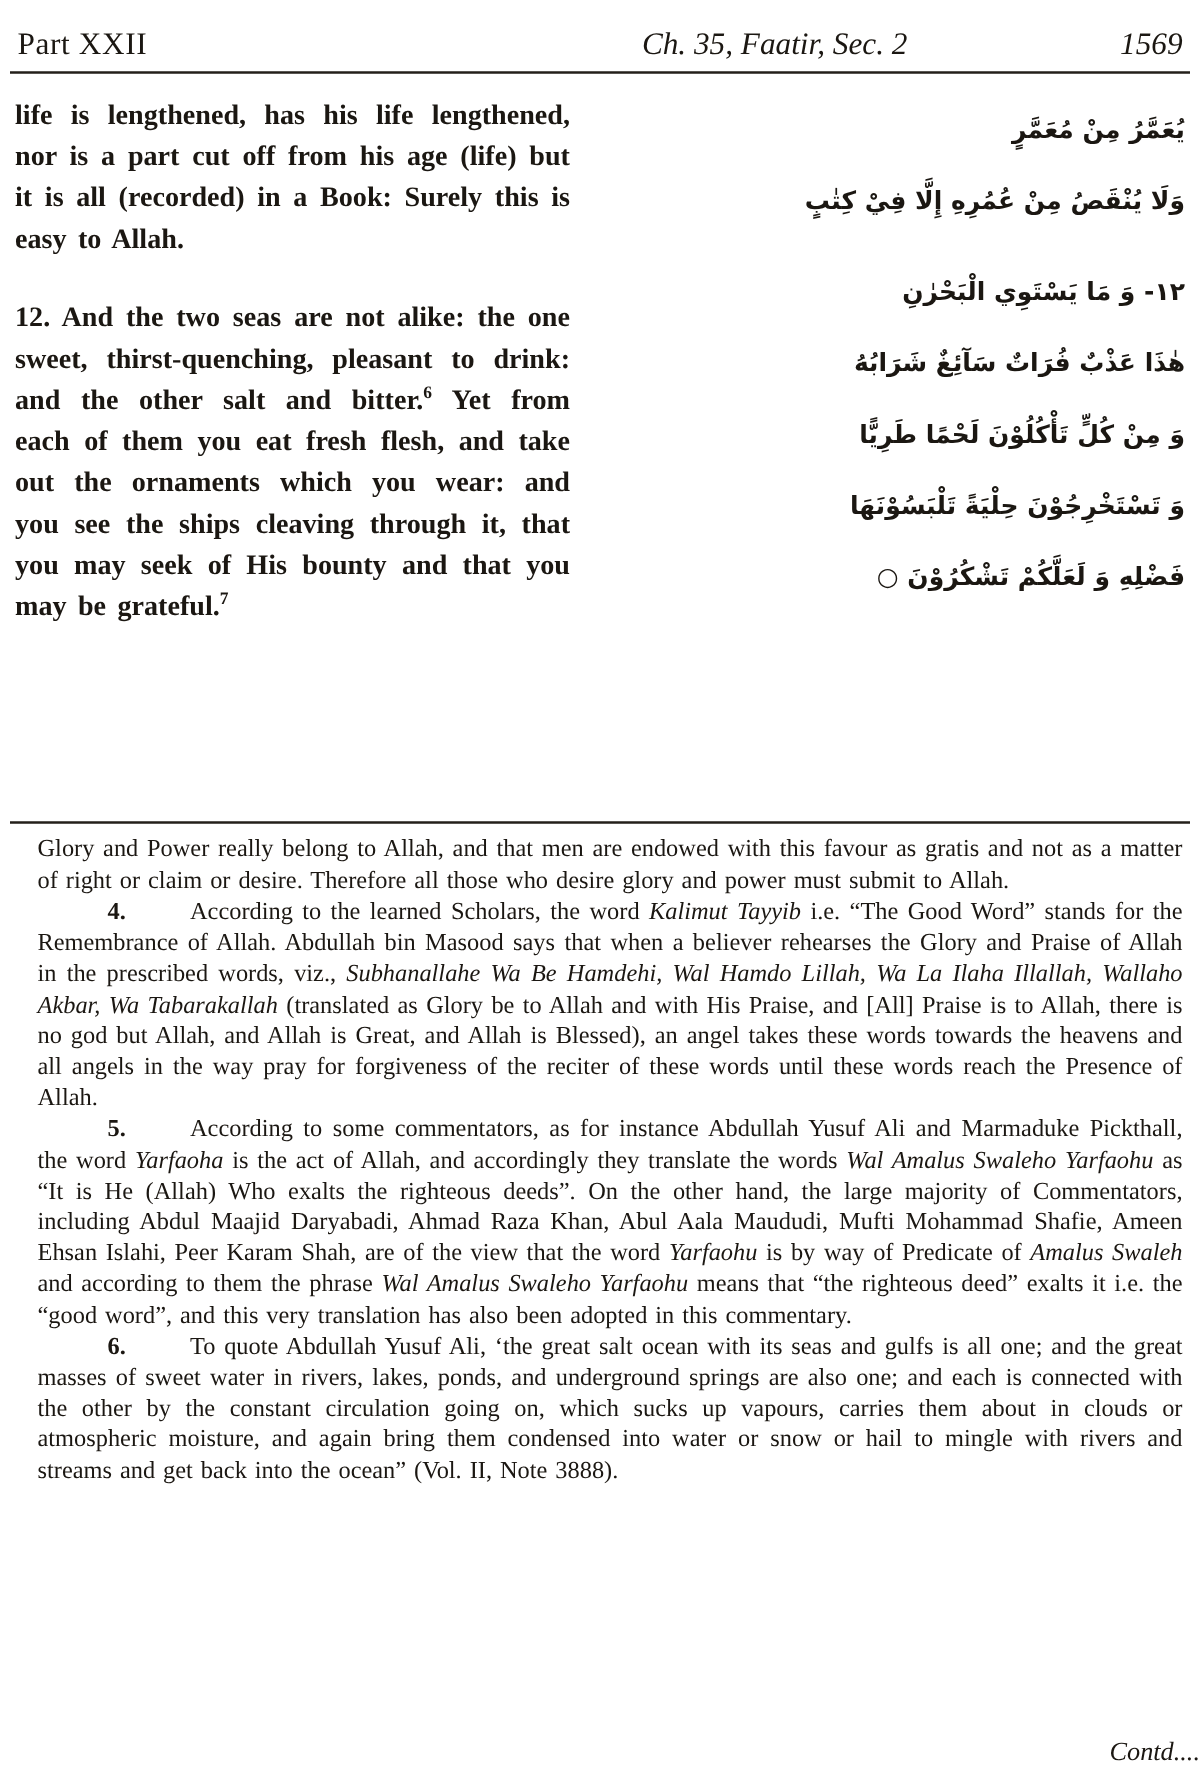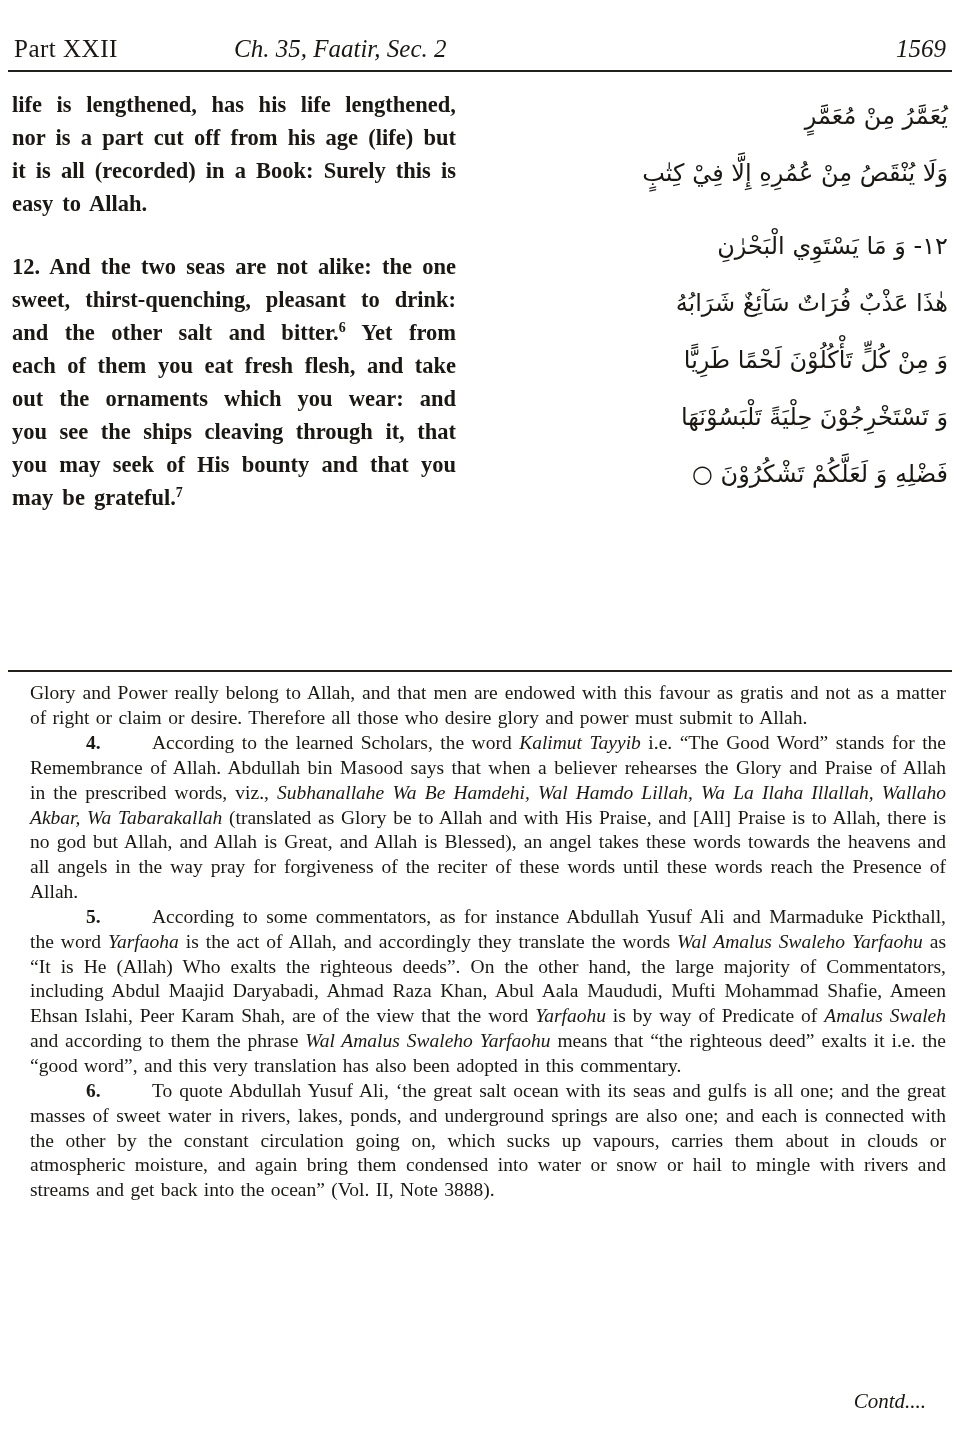"Part XXII" .page { padding: 8px 12px 0 12px -> 20px 12px 0 12px }
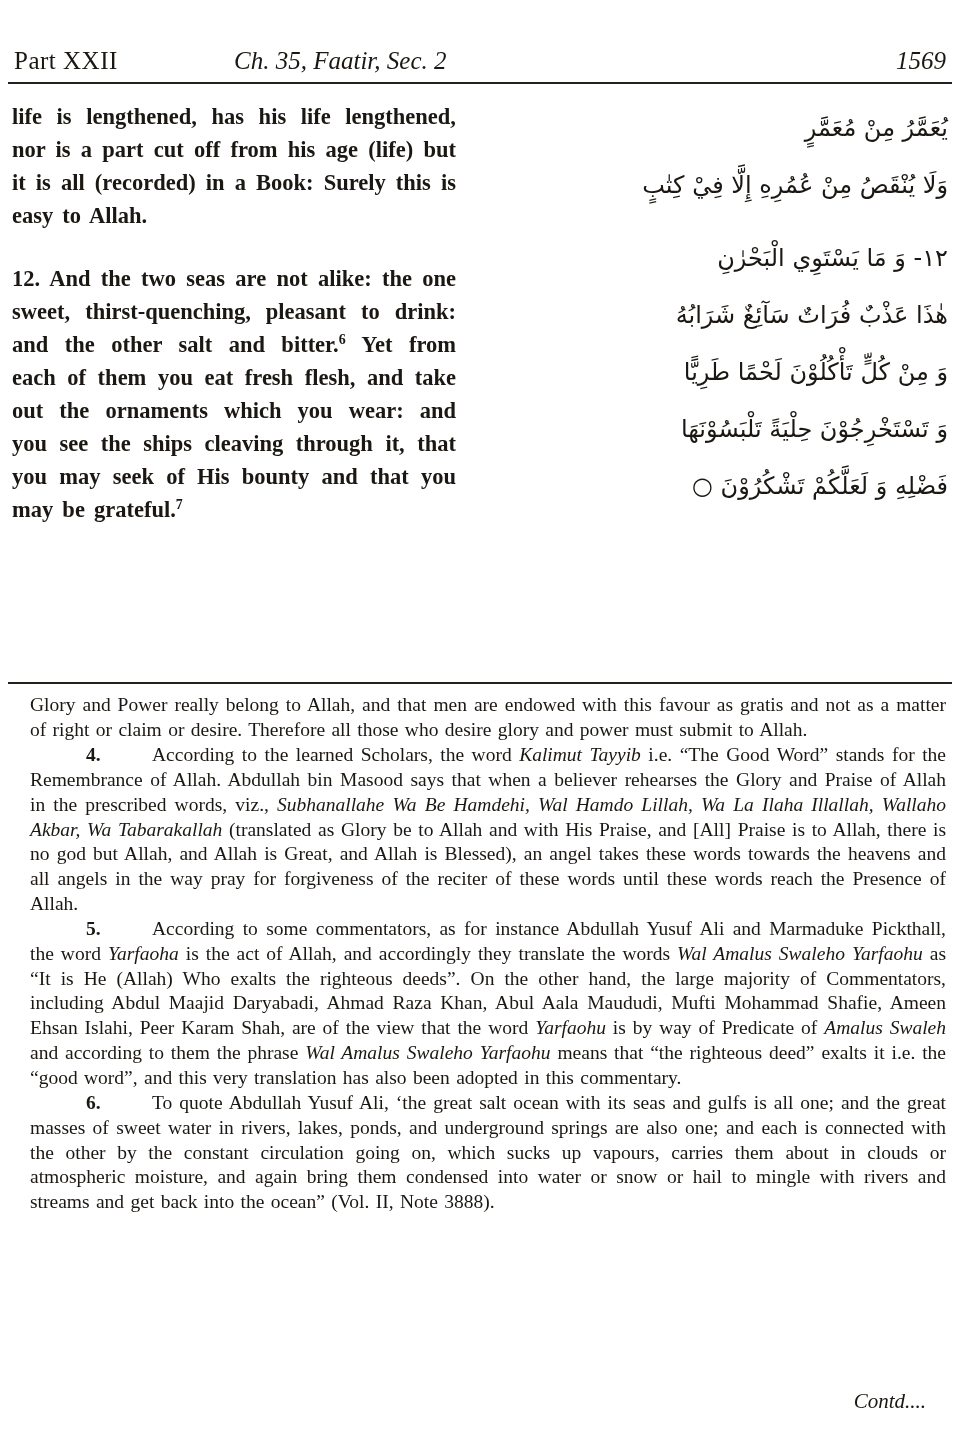"Ch. 35, Faatir, Sec. 2" .hdr-center { margin-top: 25px -> none; text-align: left -> right }
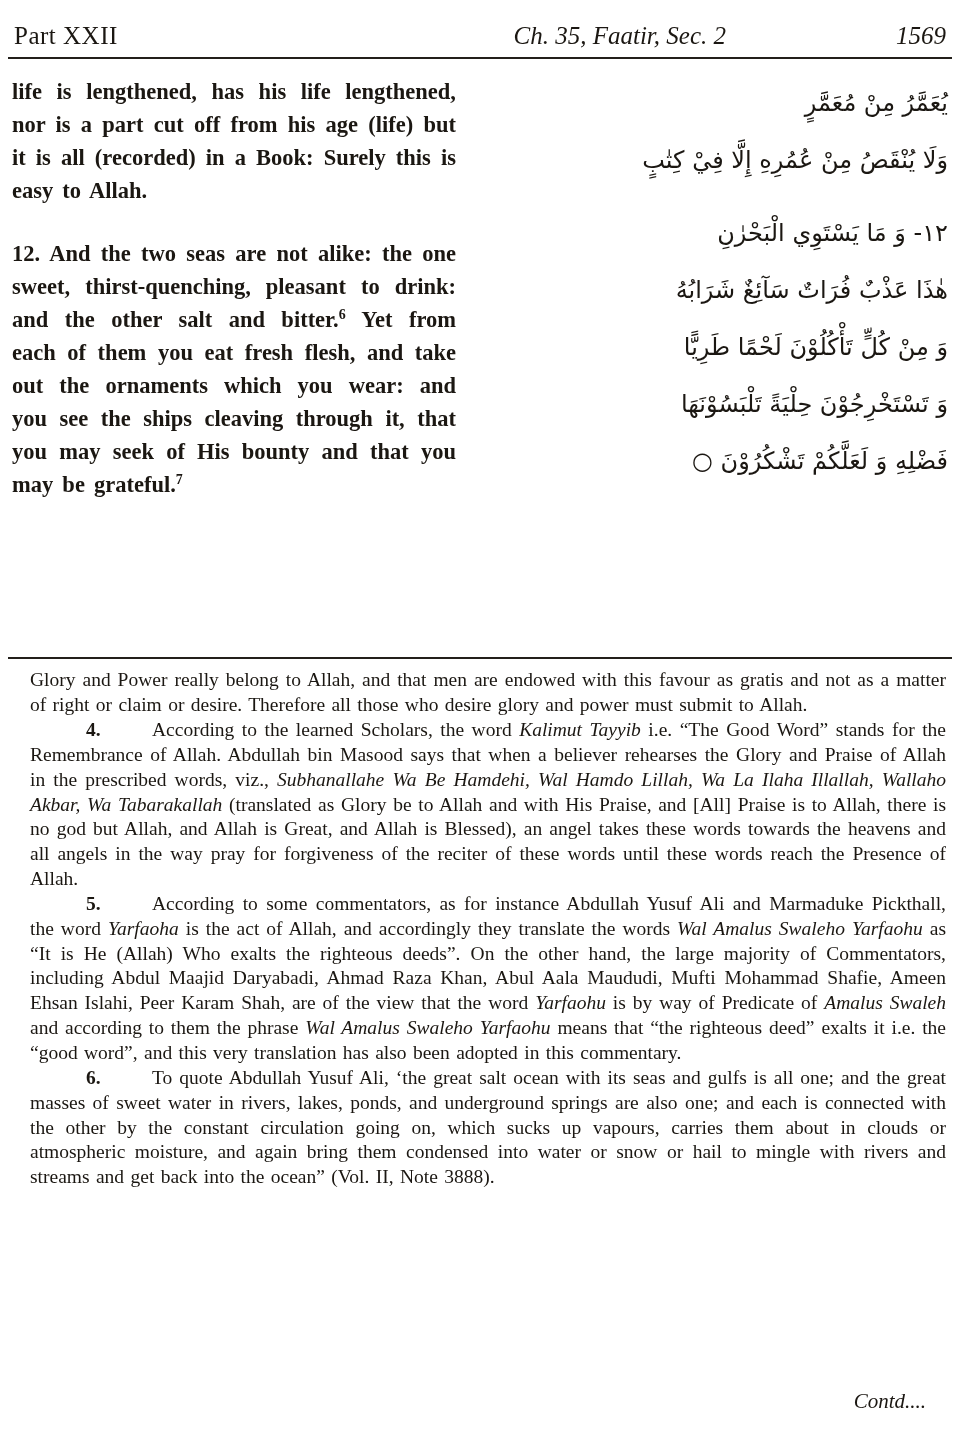"يُعَمَّرُ مِنْ مُعَمَّرٍ" .ar-line { font-size: 24px -> 20px; font-weight: normal -> bold }
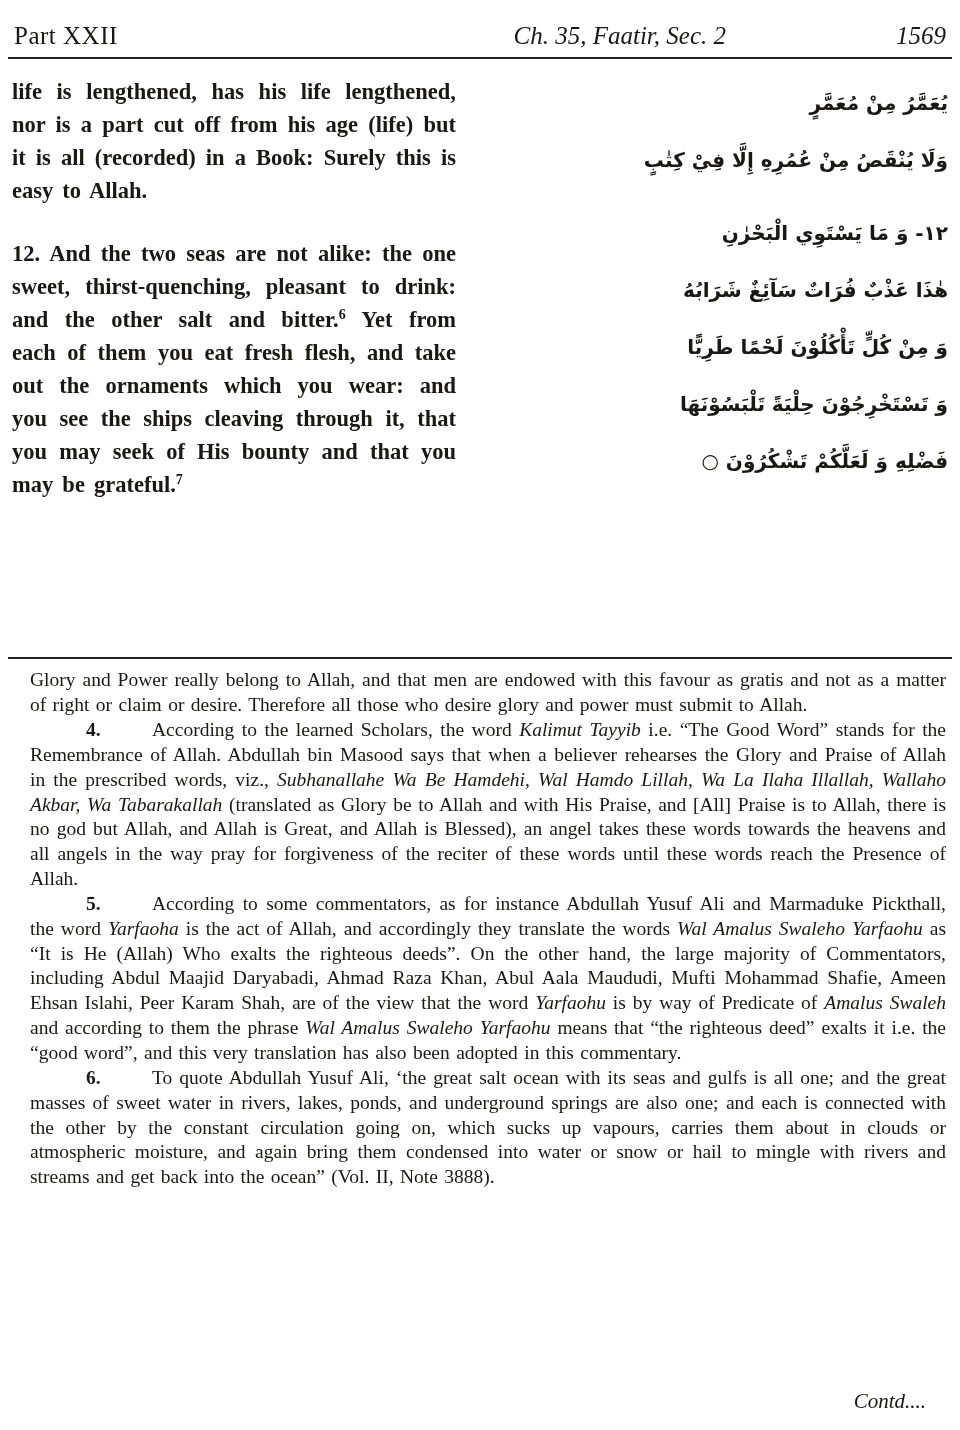"Contd...." .contd { right: 34px -> 0 }
